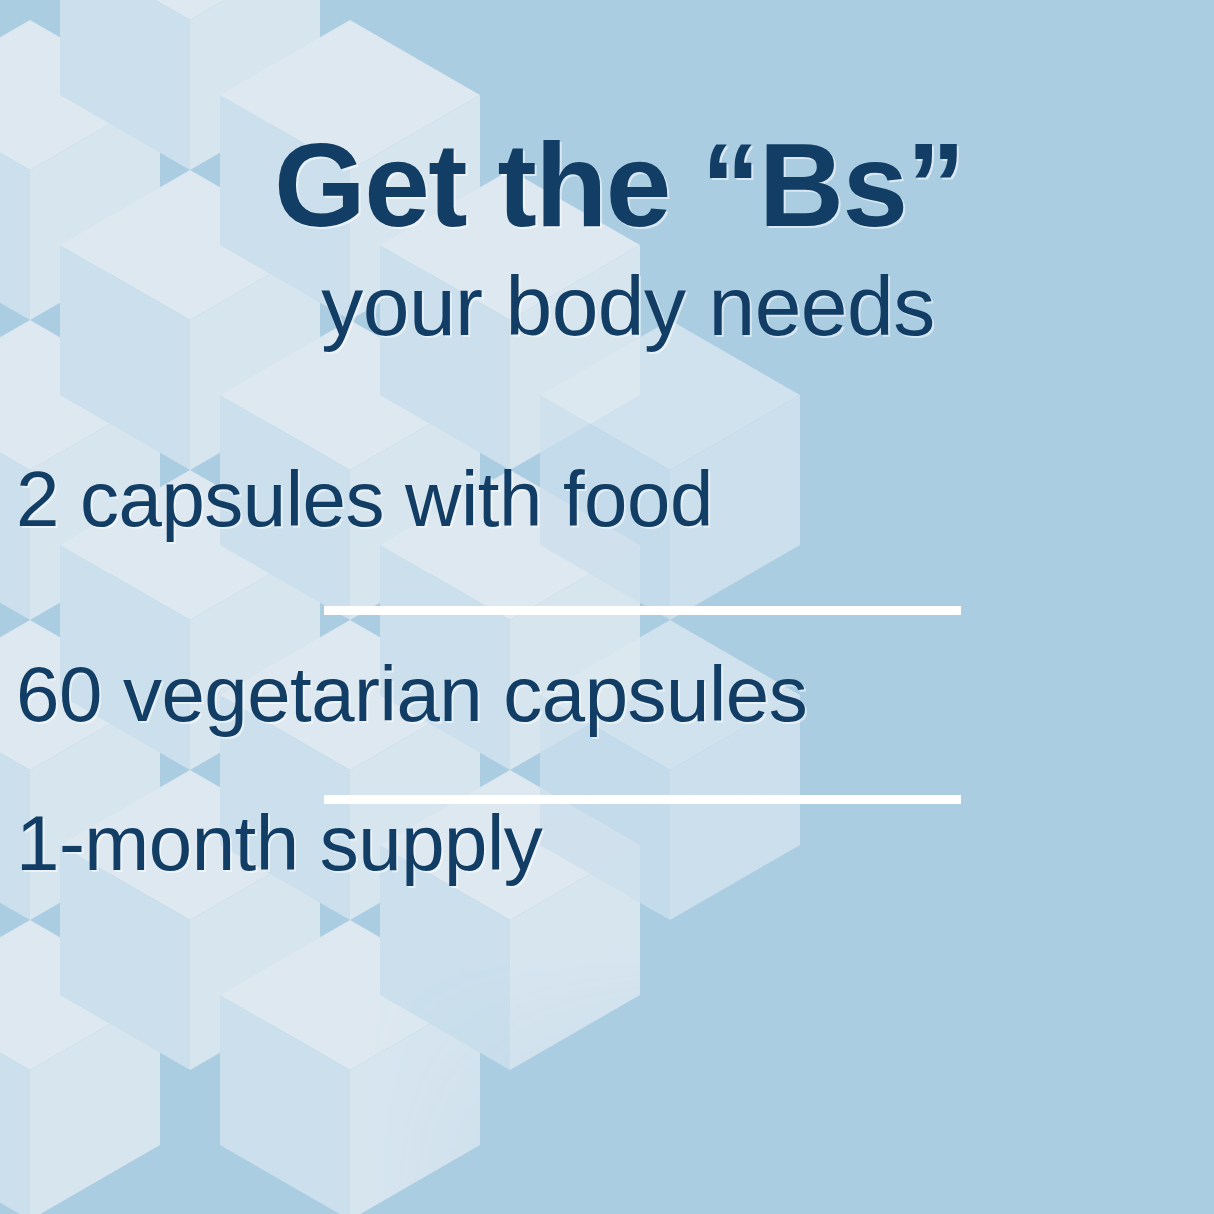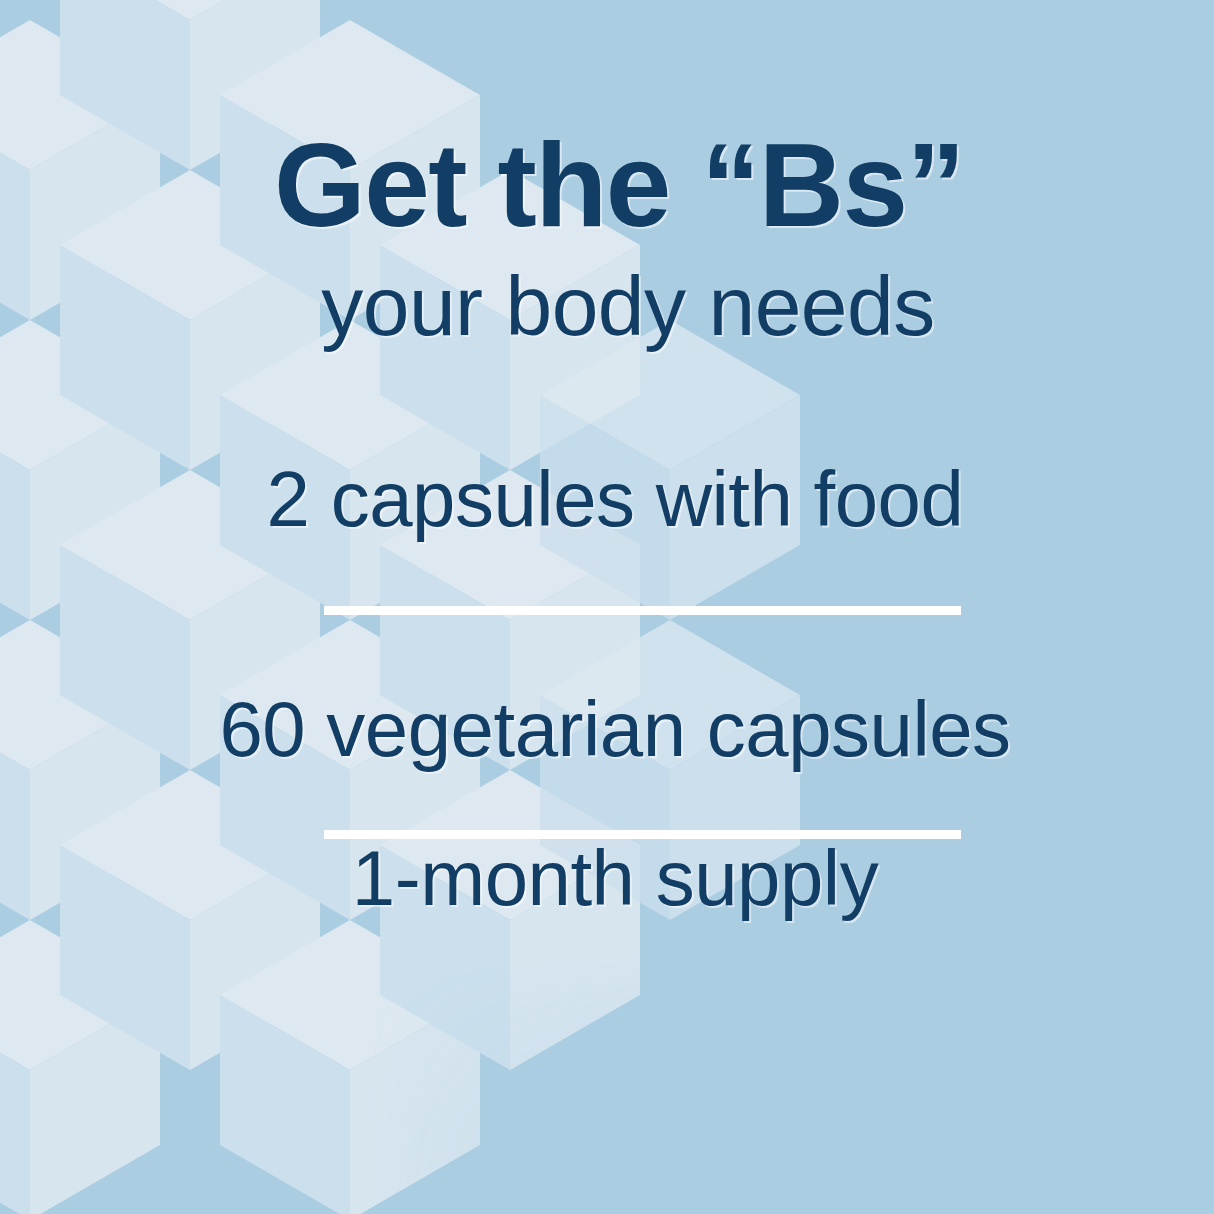"2 capsules with food" .fact-line { text-align: center -> left }
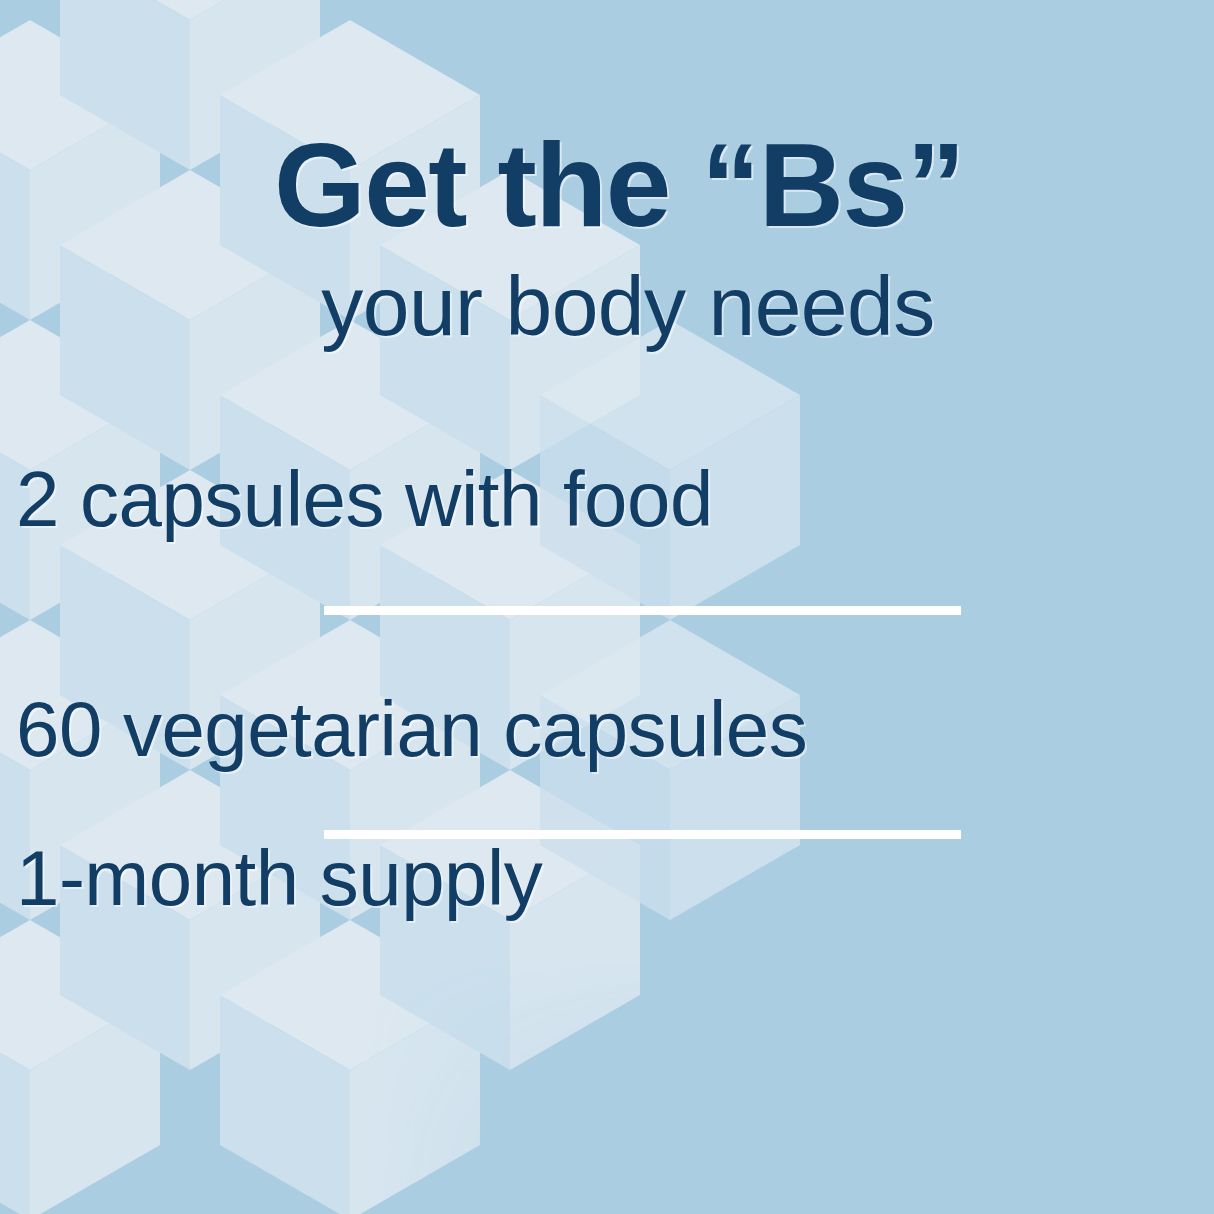"60 vegetarian capsules" .fact-2 { margin-top: 75px -> 40px }
